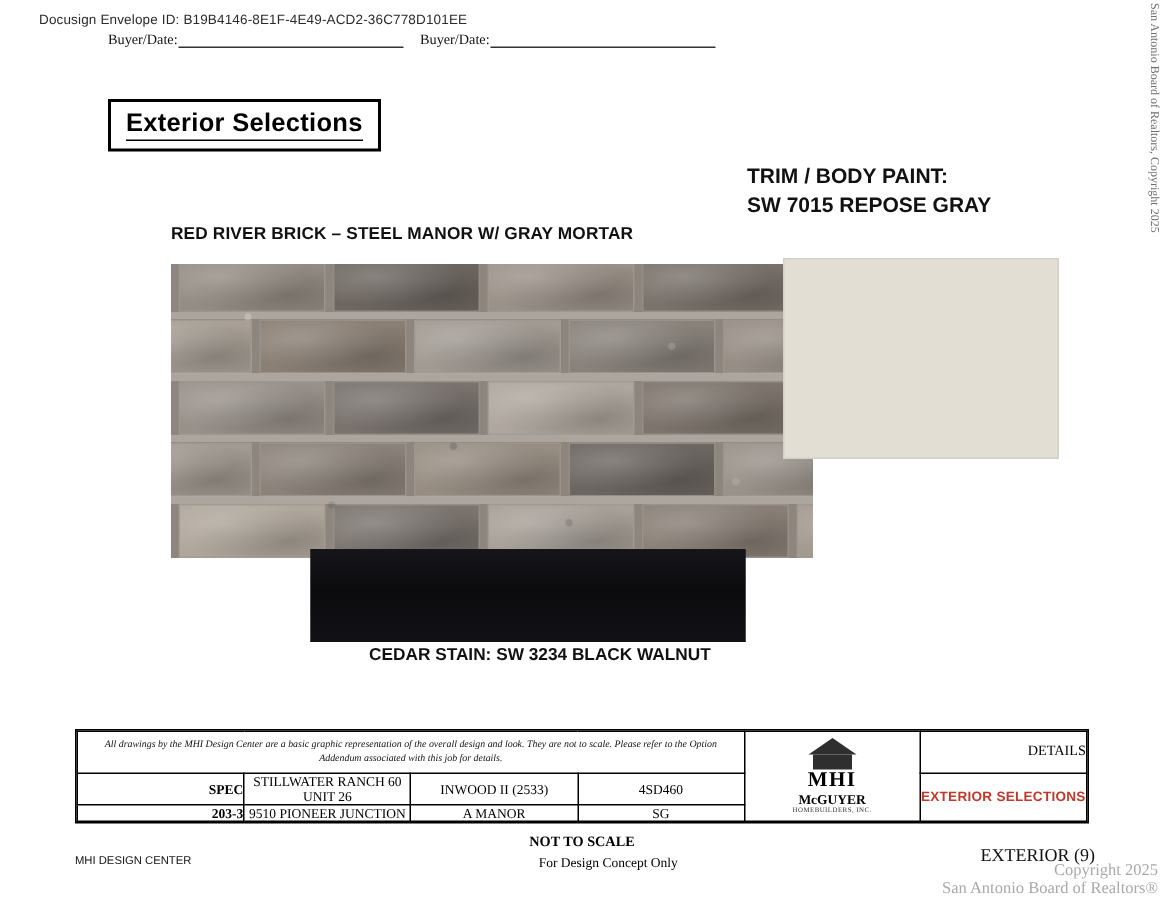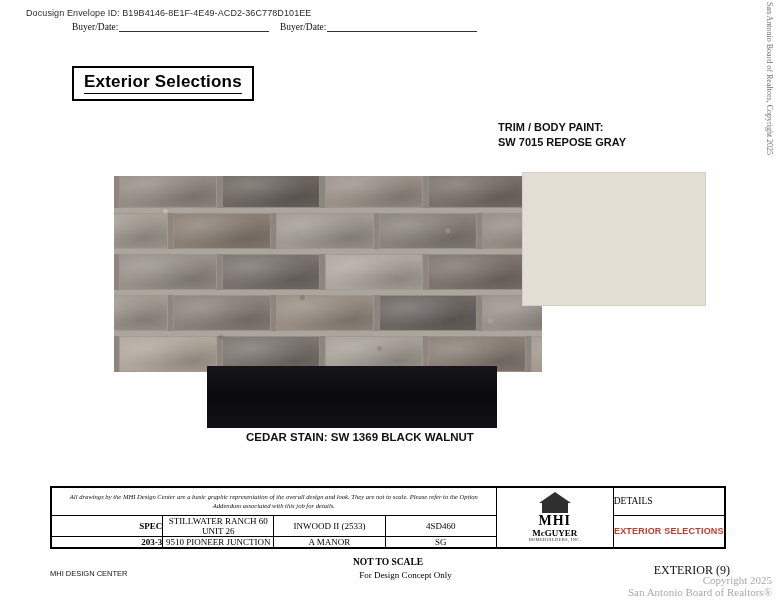"TRIM / BODY PAINT:" .paint-label { font-size: 11px -> 14px; top: 120px -> 108px }
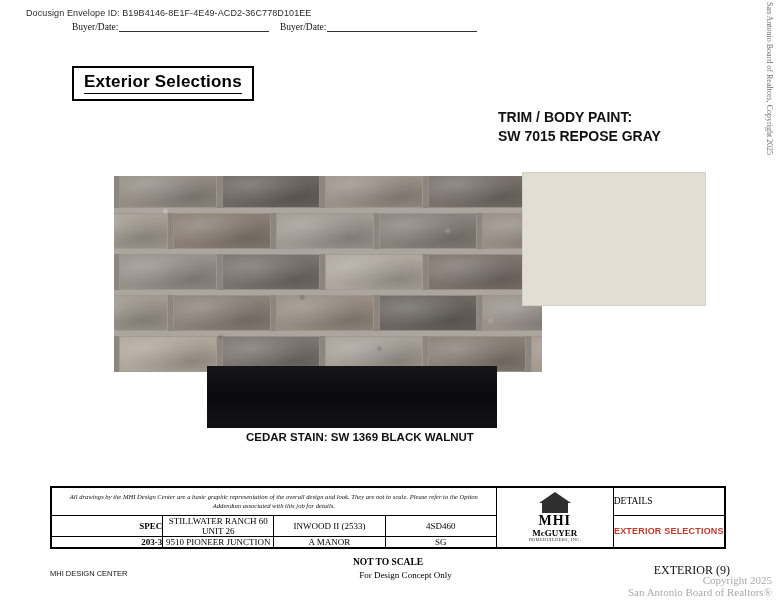"RED RIVER BRICK – STEEL" div.brick-label { html: none -> <div>RED RIVER BRICK – STEEL MANOR W/ GRAY MORTAR</div> }
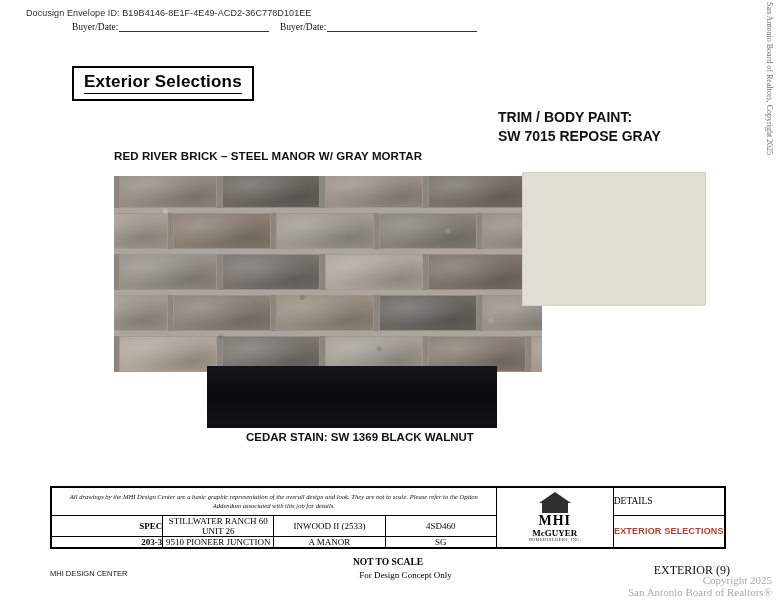"CEDAR STAIN: SW 1369 BLACK" div.stain-label { text: 1369 -> 3234 }
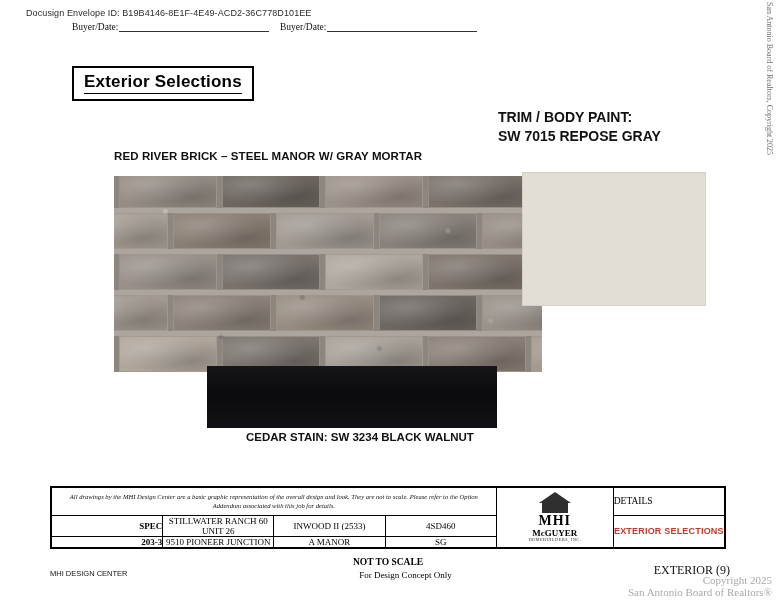"DETAILS" .details-head { text-align: left -> right }
